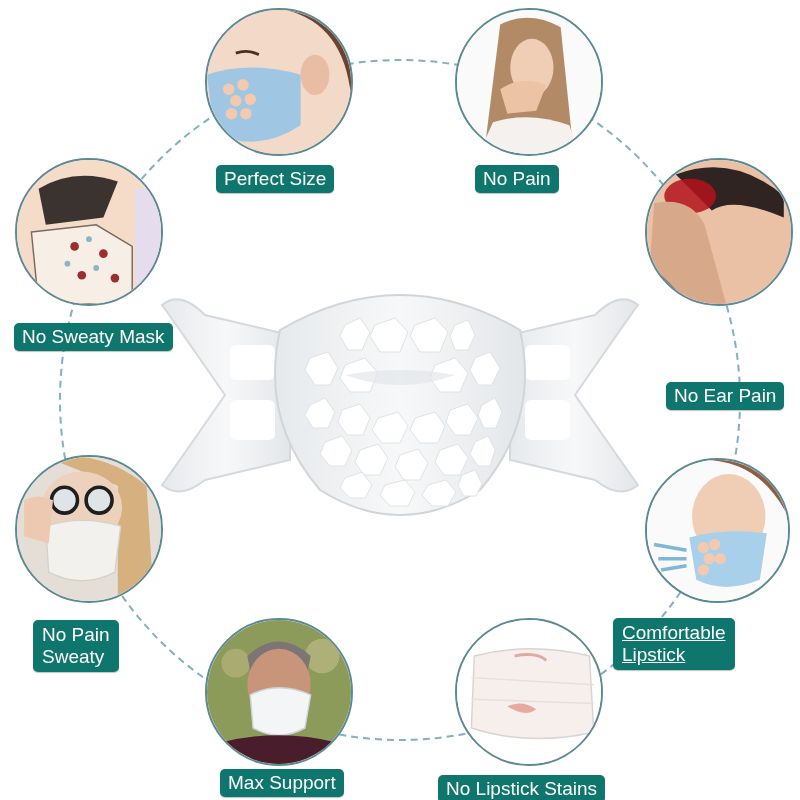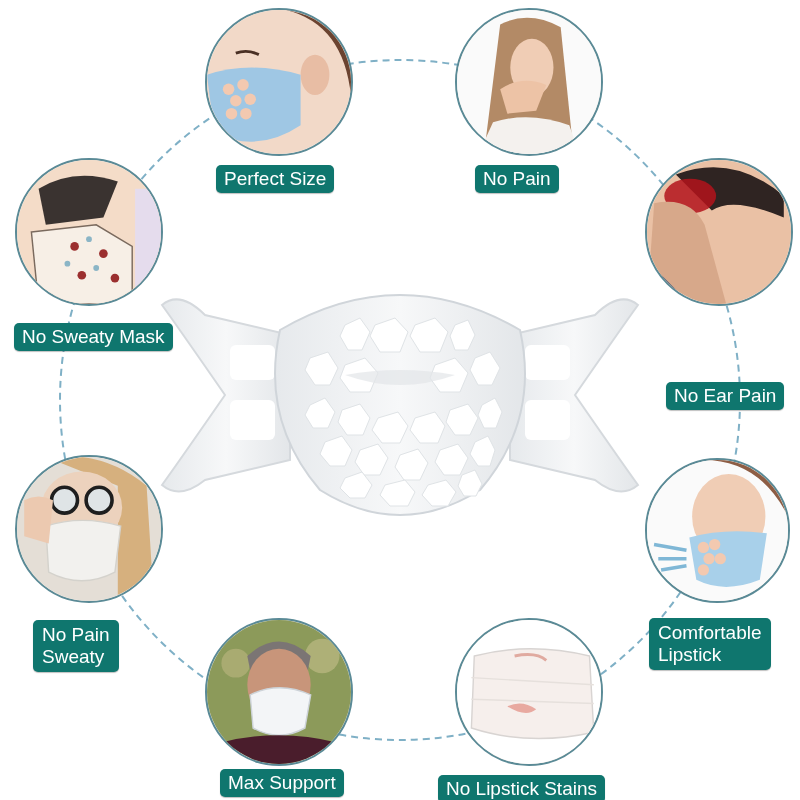"Comfortable" div.label { left: 649px -> 613px; text-decoration: none -> underline }
